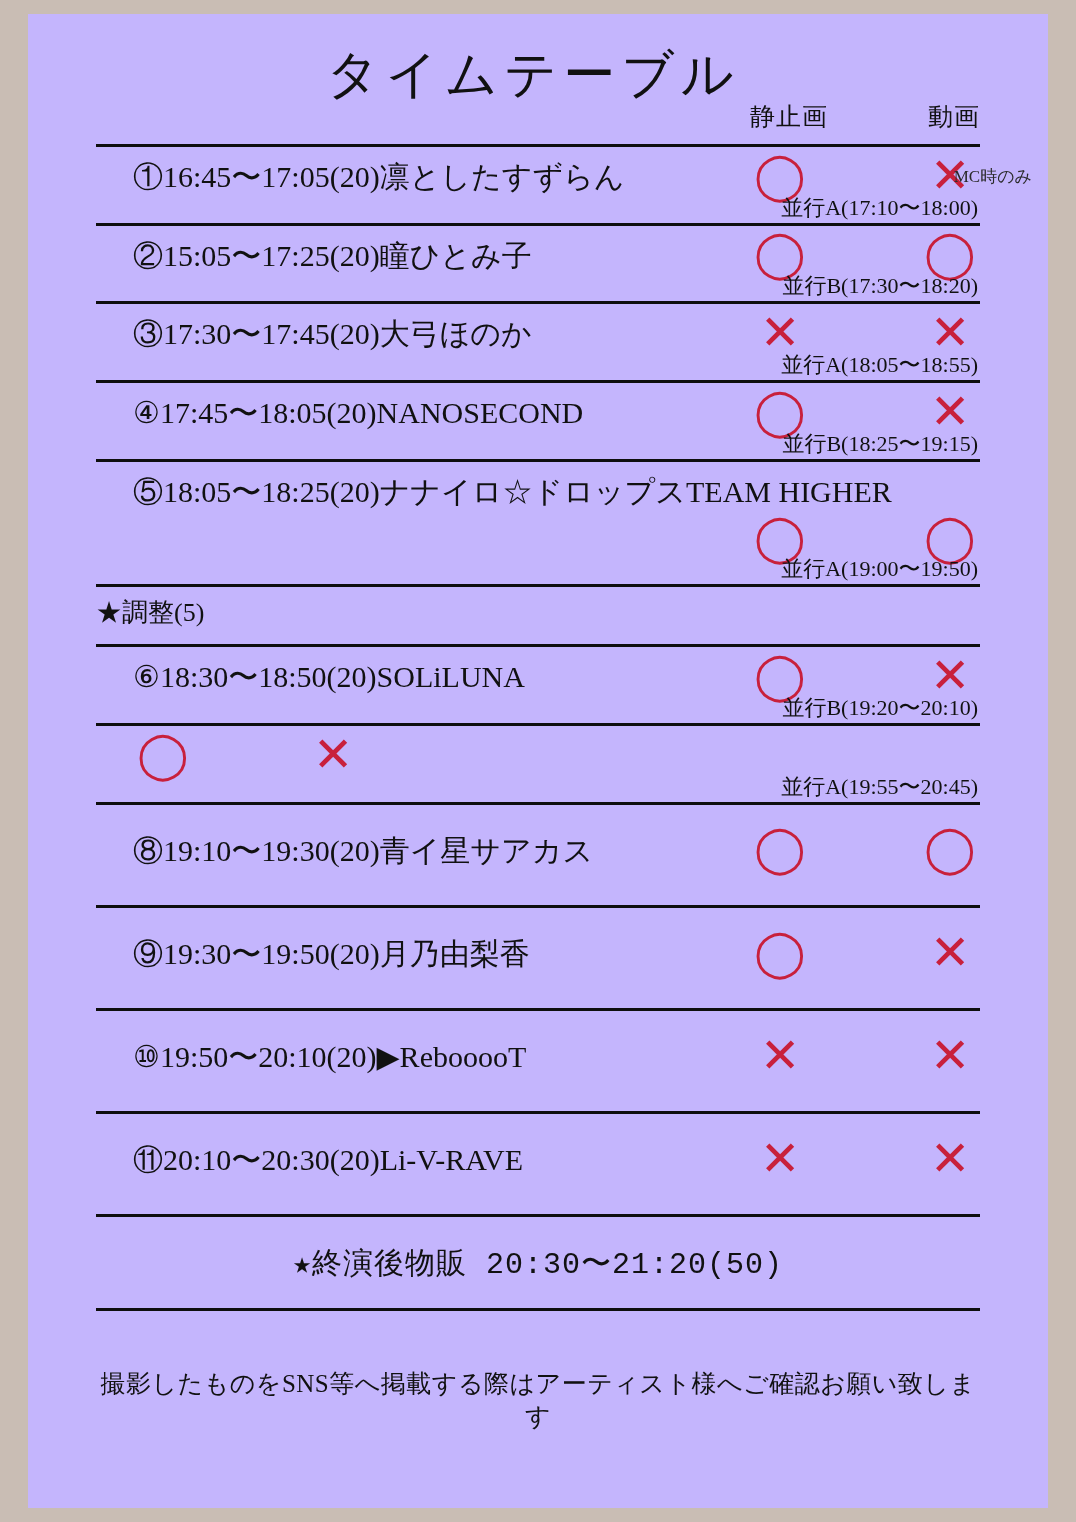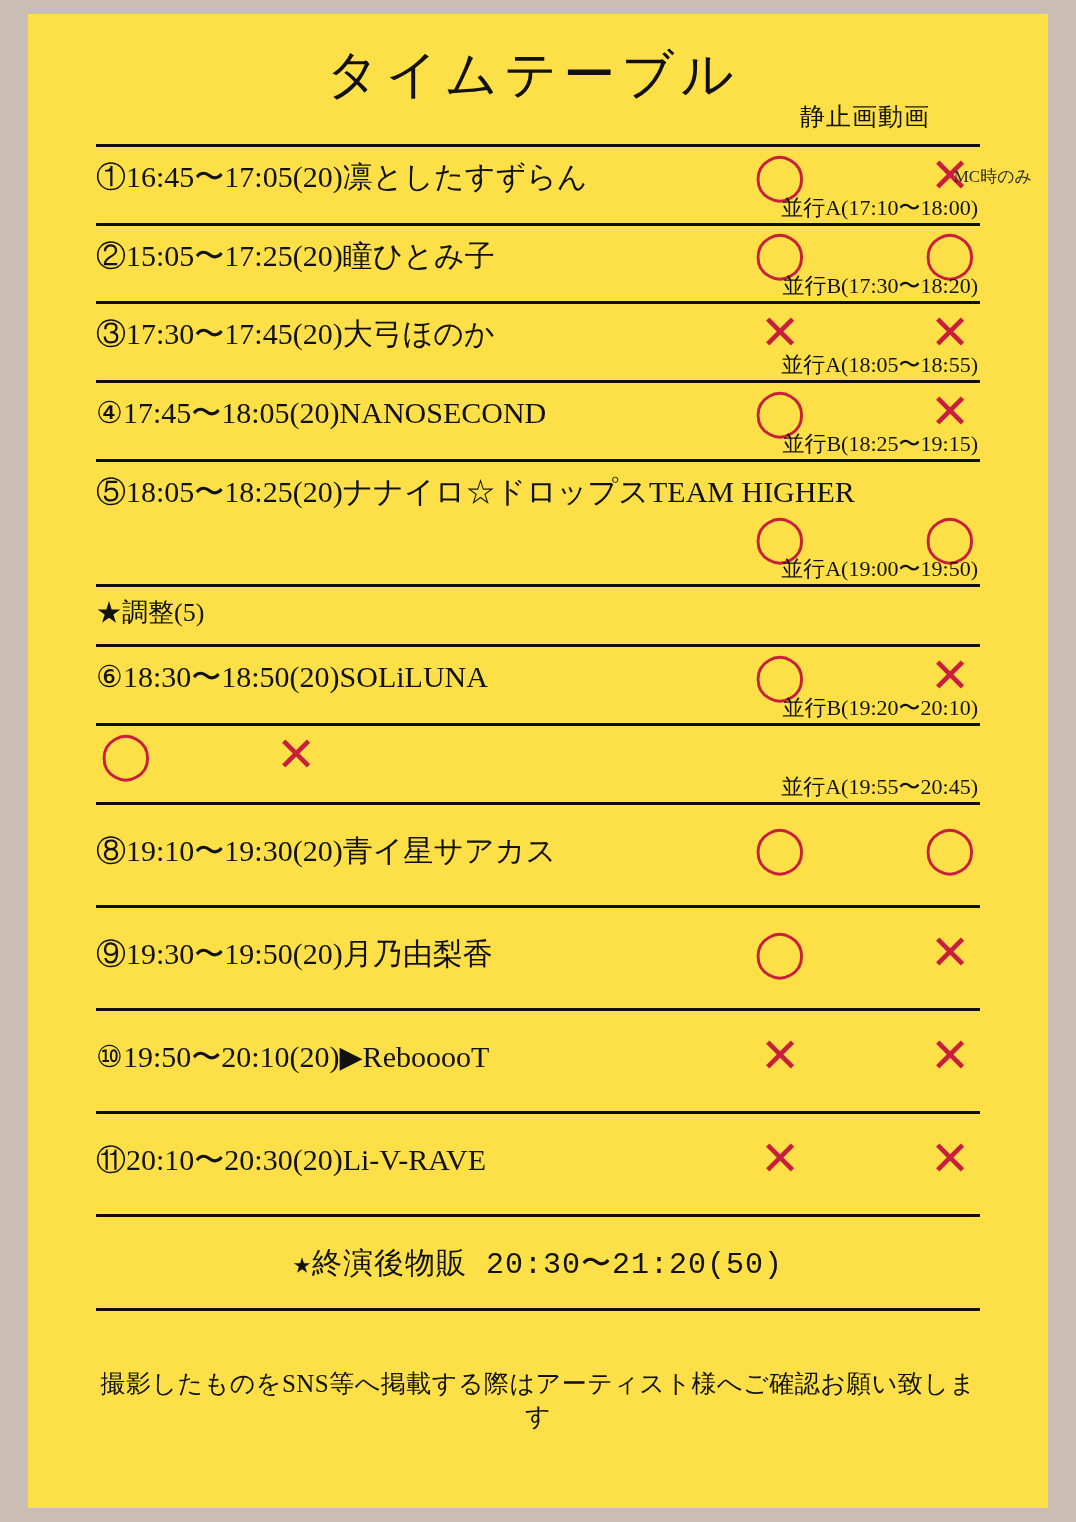"タイムテーブル" .page { background: #fde047 -> #c4b5fd }
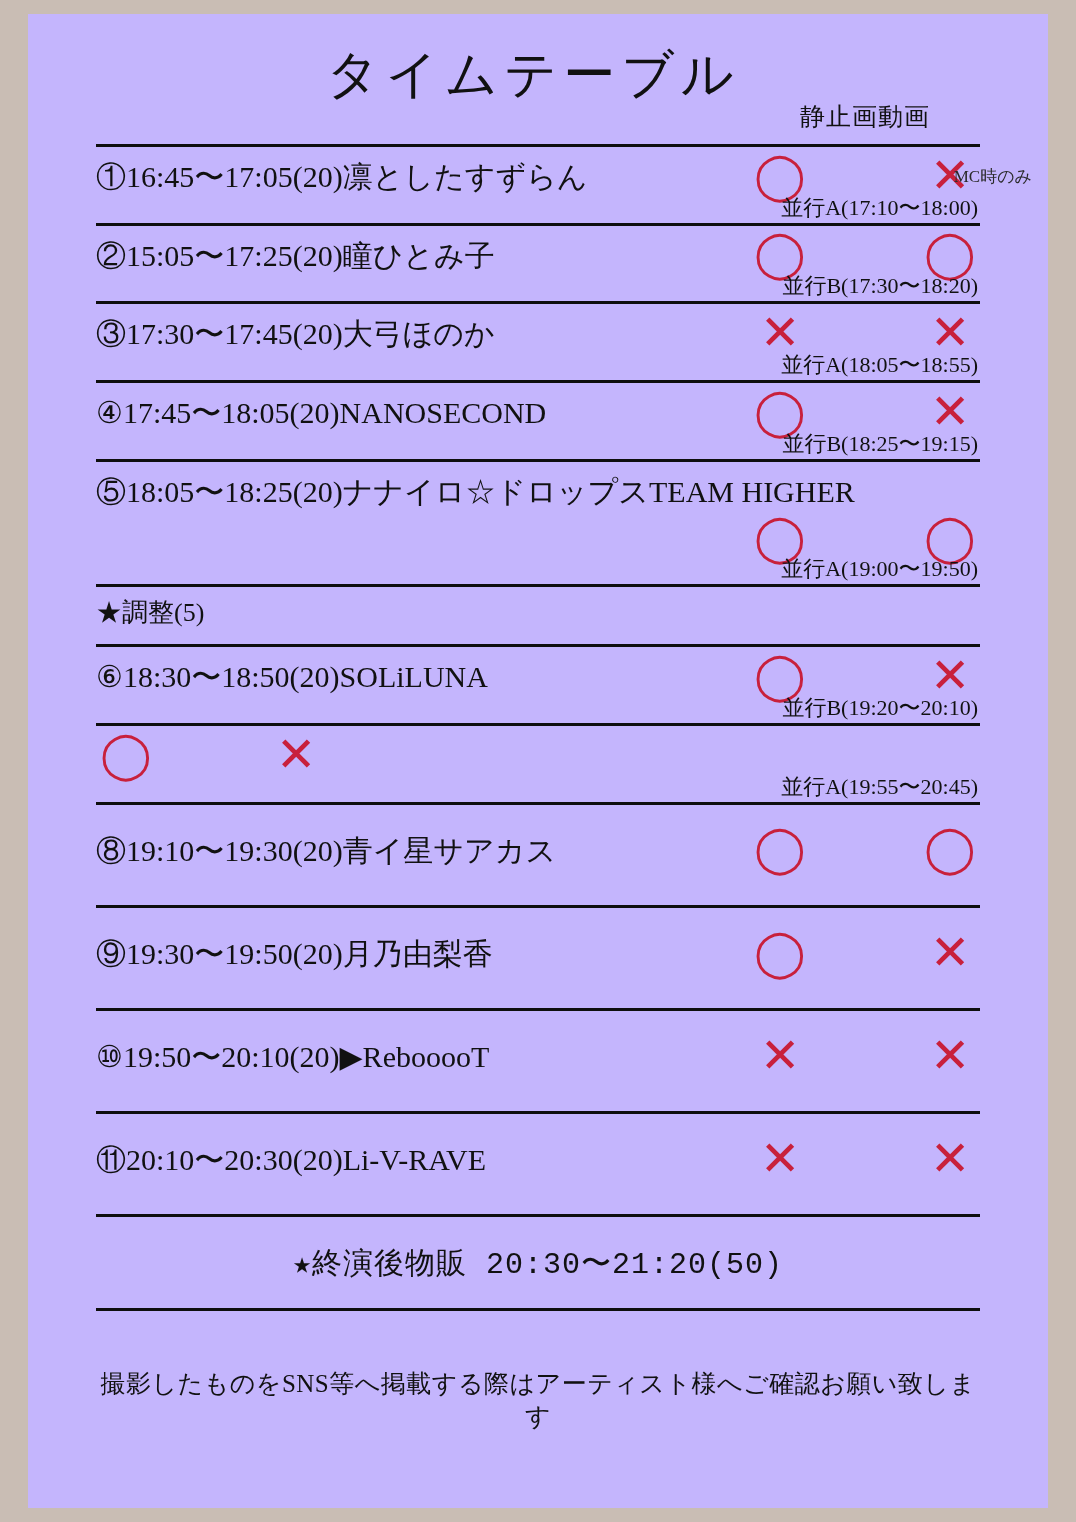"静止画" .col-heads { justify-content: center -> space-between }
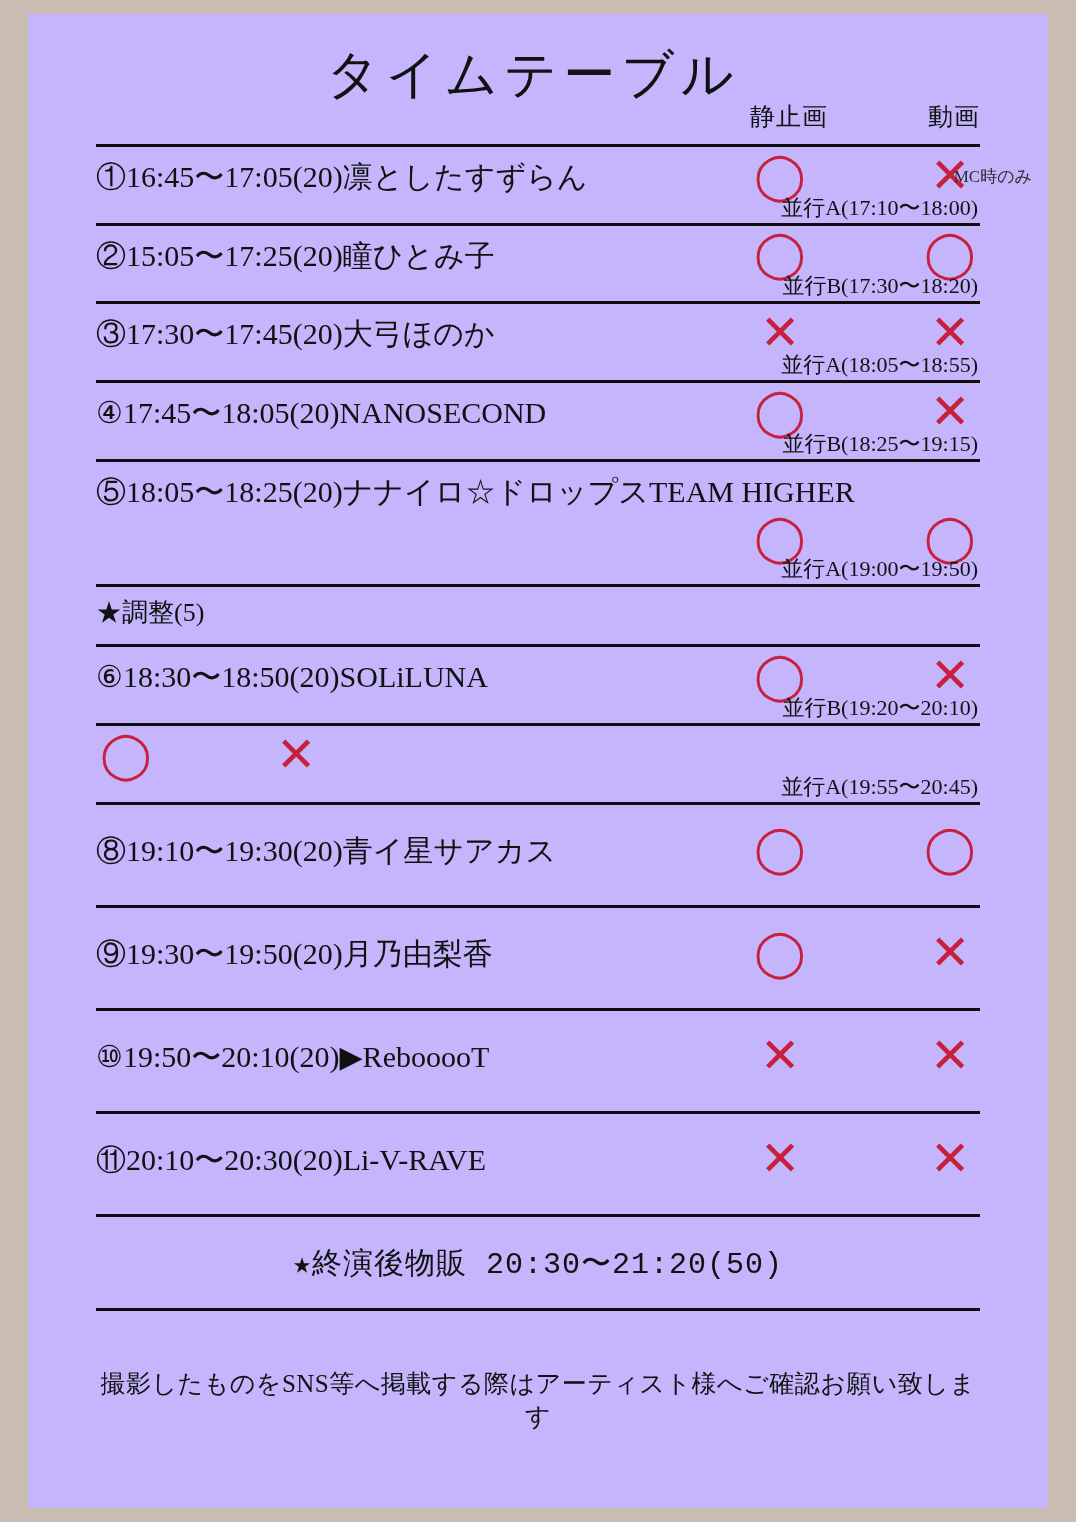"①16:45〜17:05(20)凛としたすずらん" .row { margin-left: none -> 37px }
